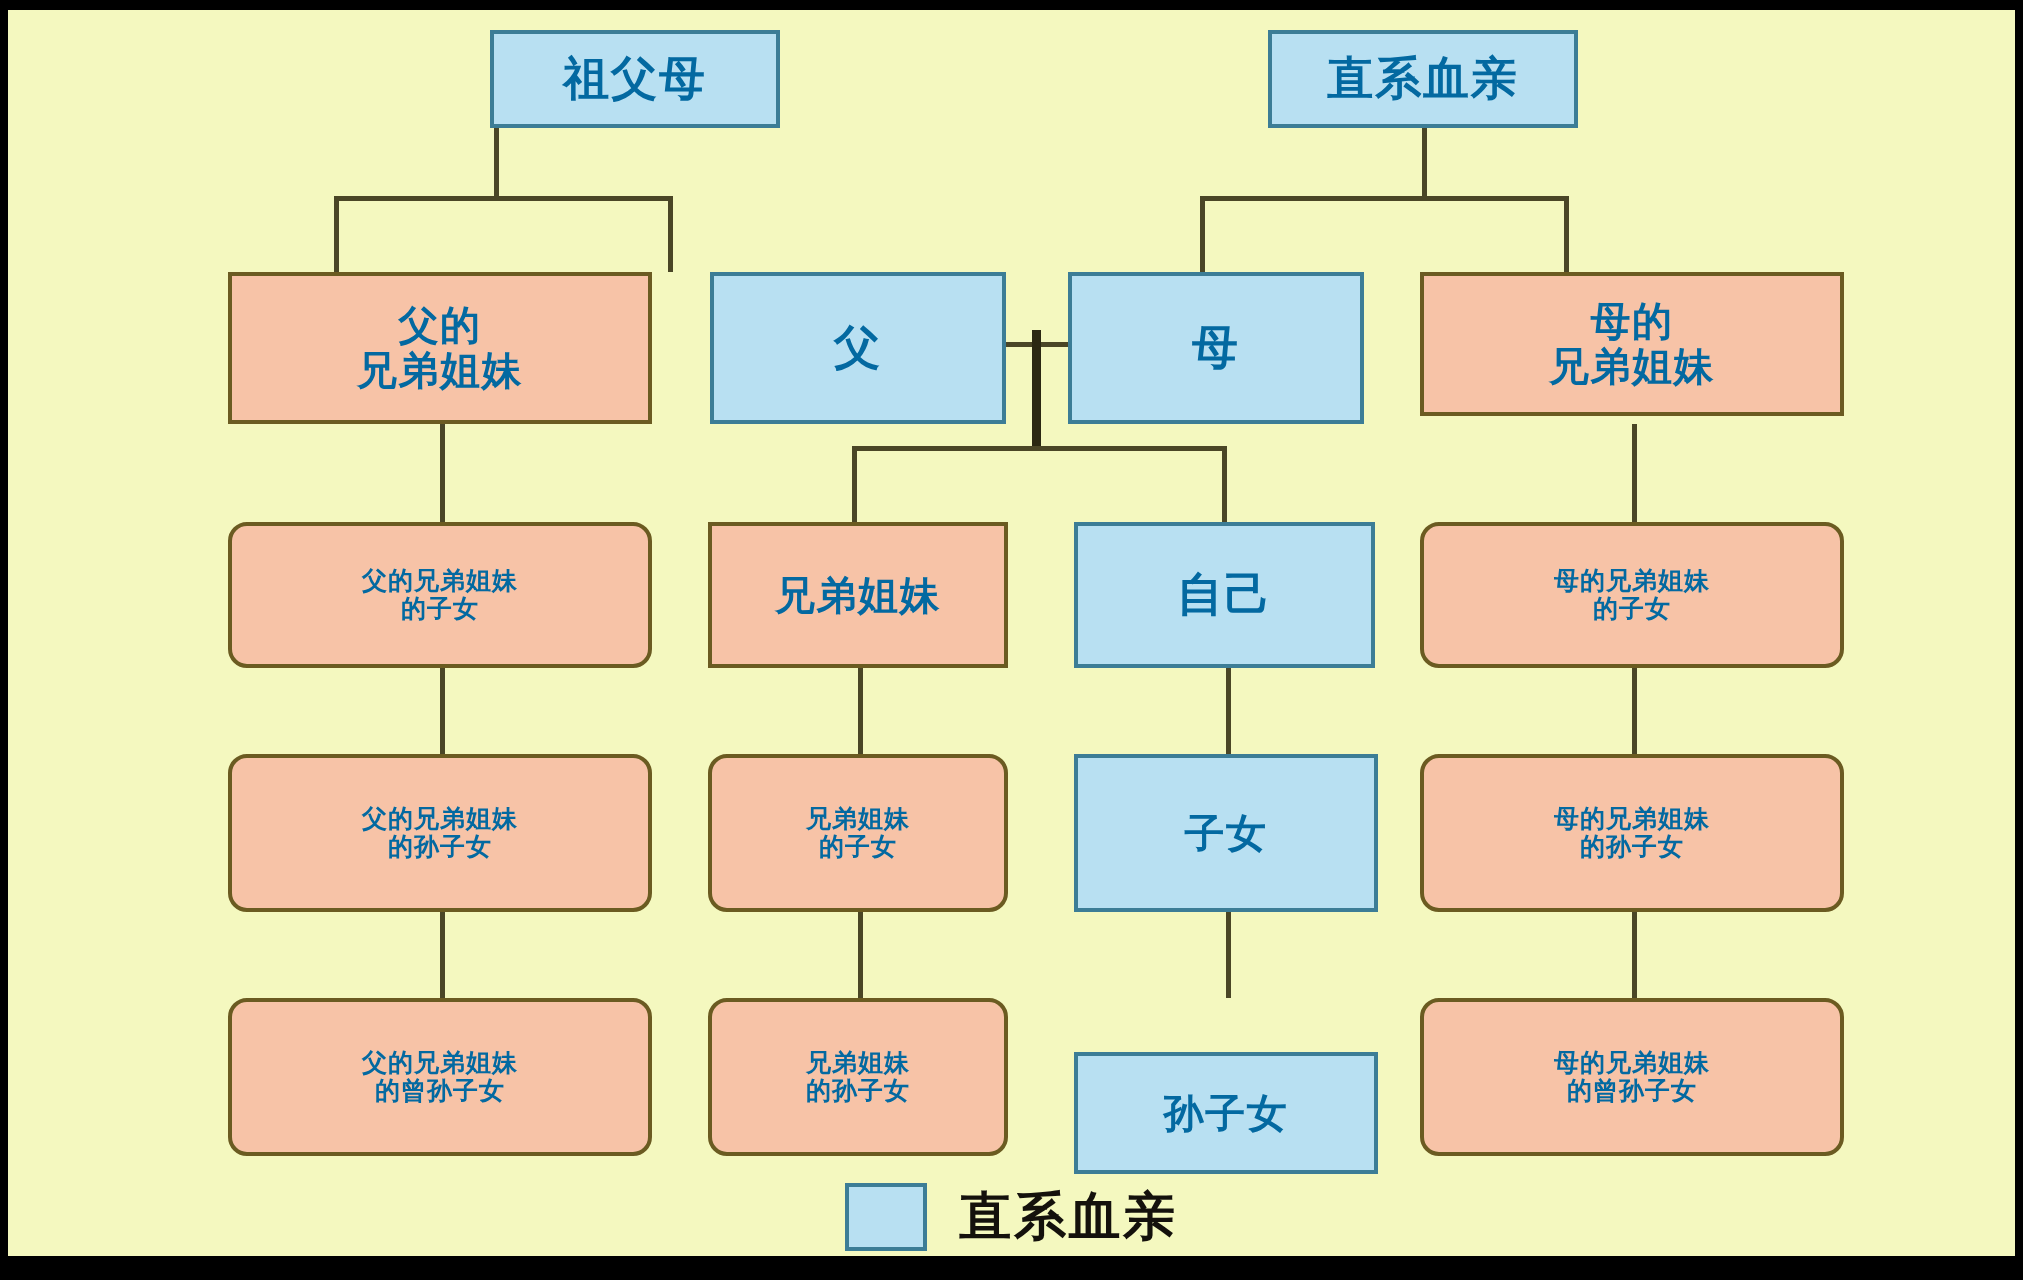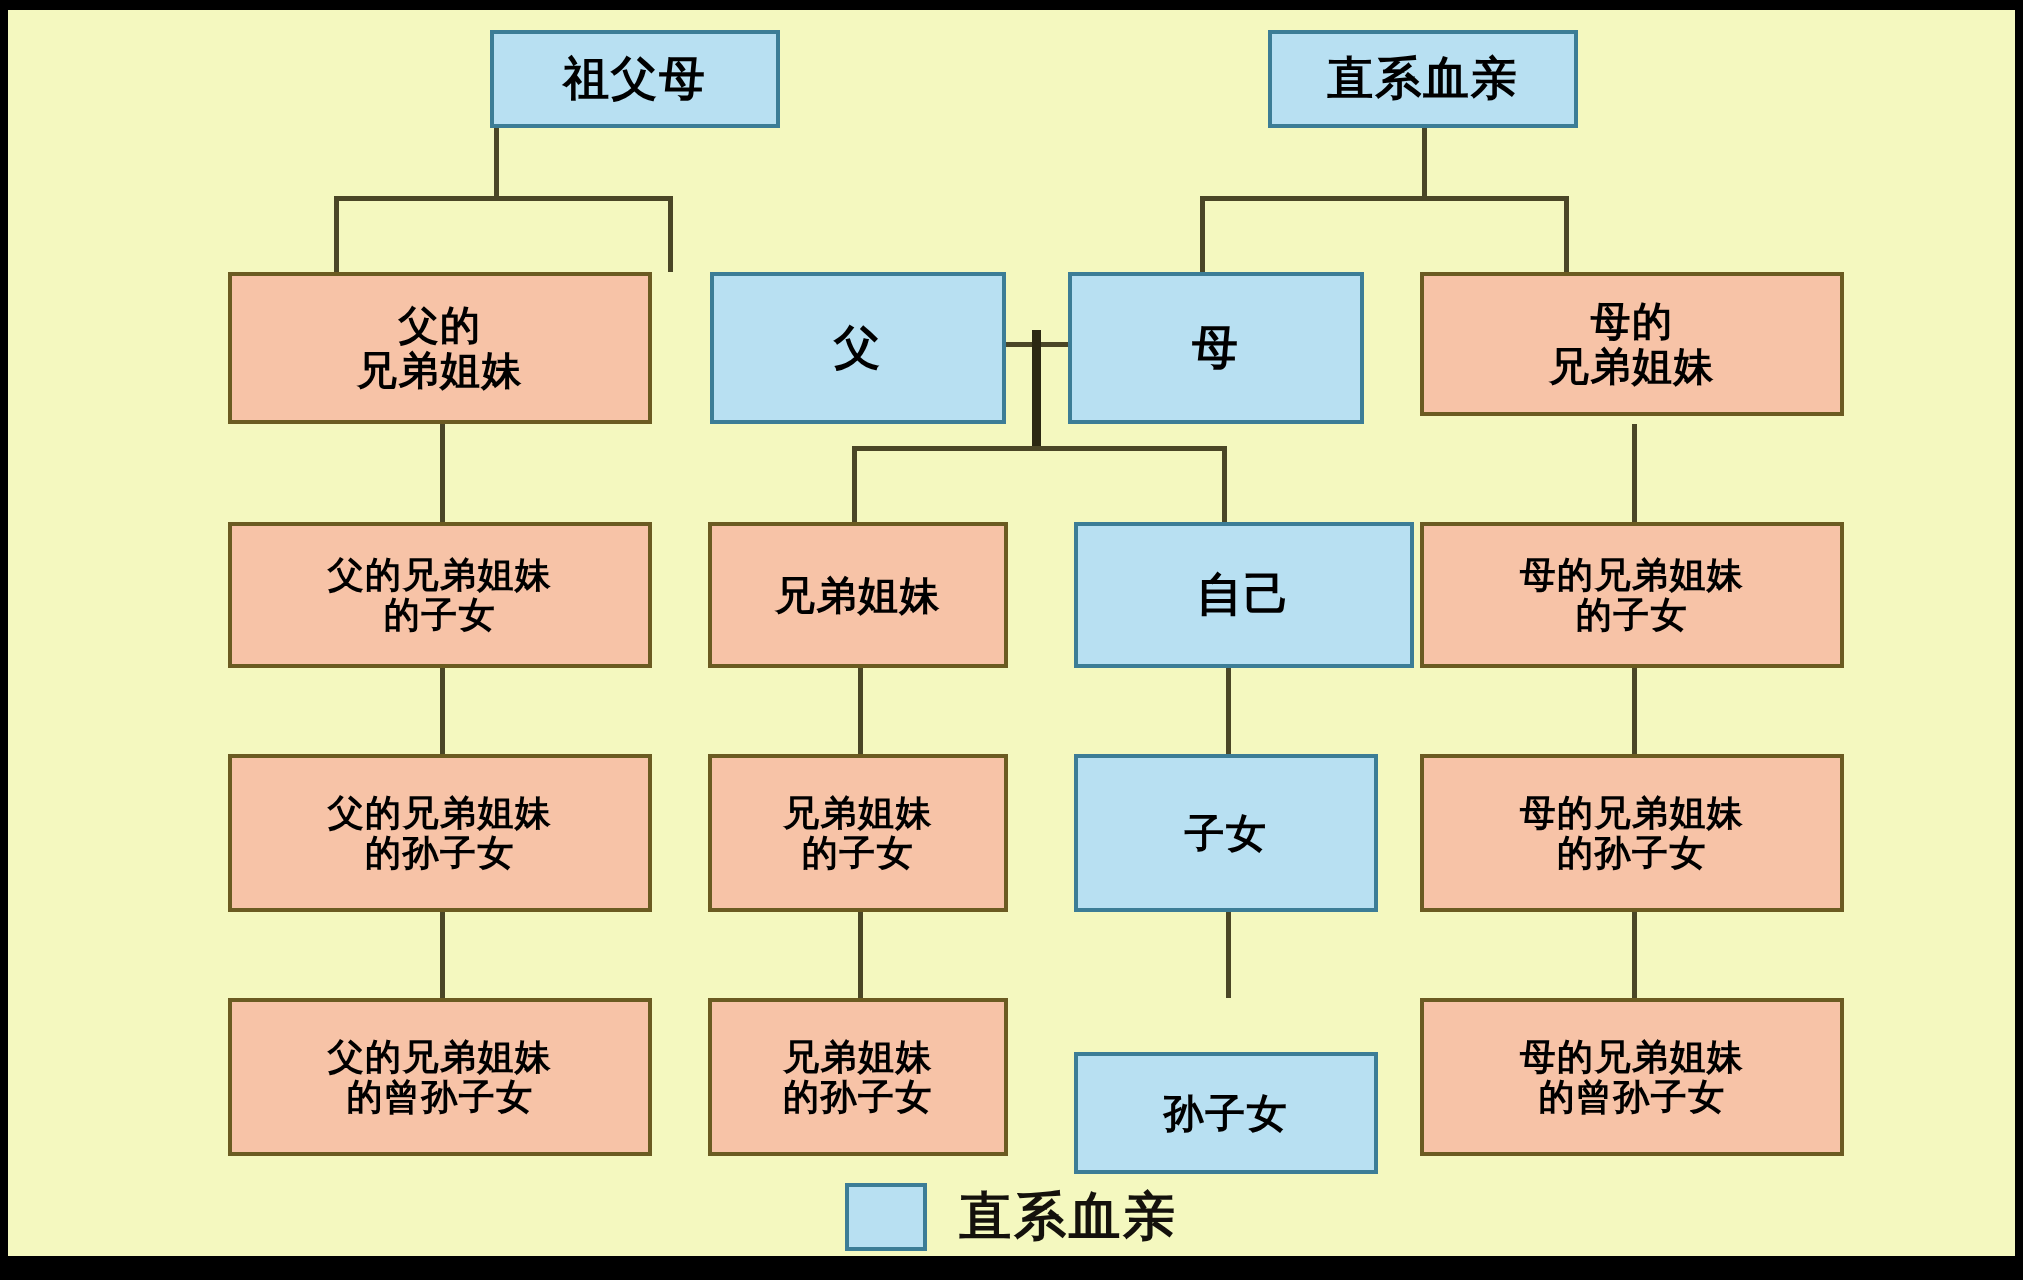"祖父母" .node { color: #000000 -> #0369a1 }
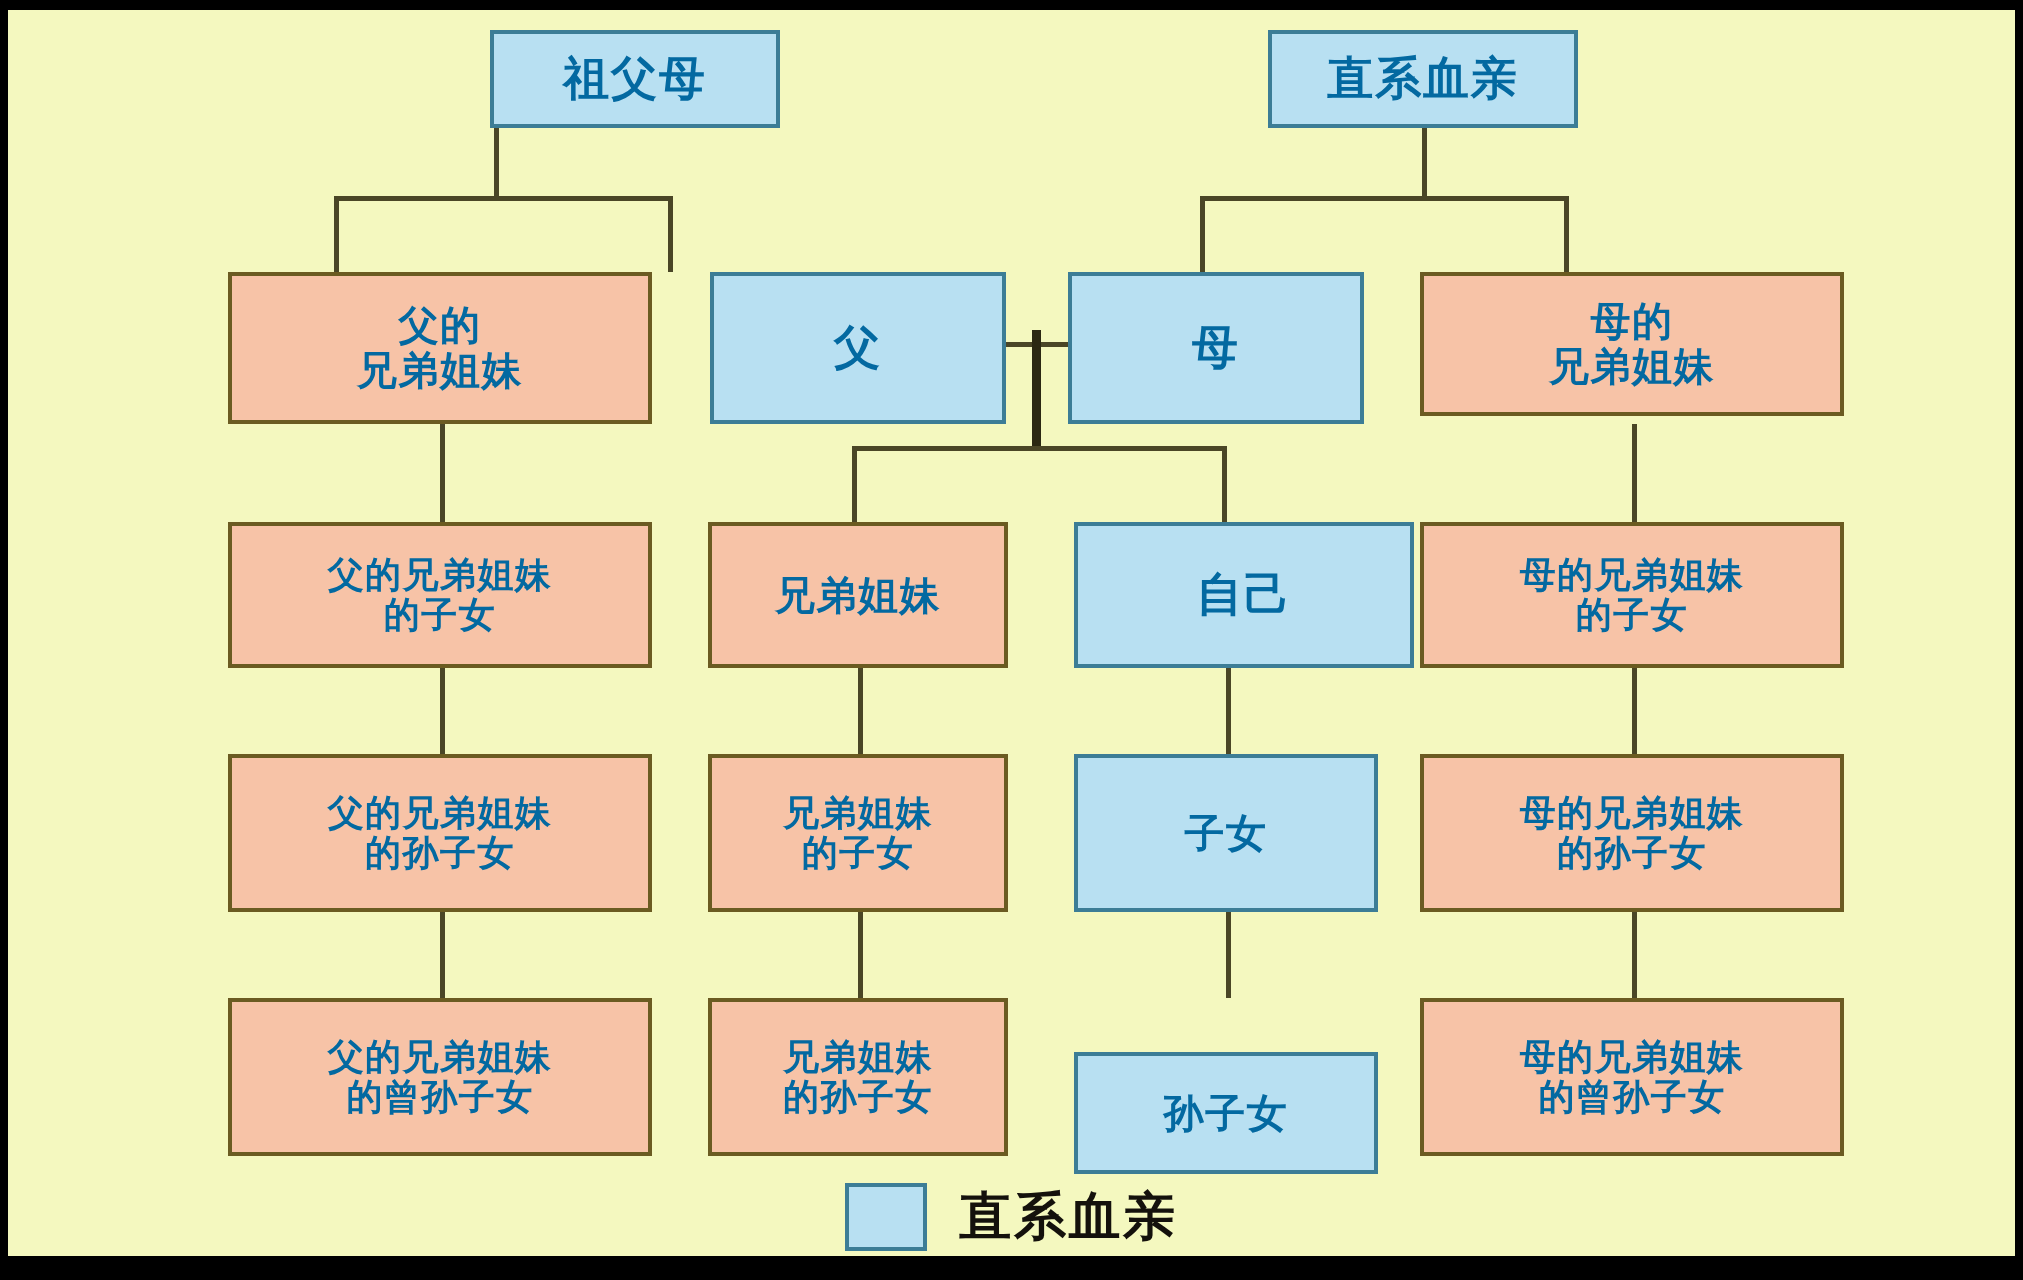"父的兄弟姐妹" .s-small { border-radius: none -> 19px; font-size: 36px -> 25px }
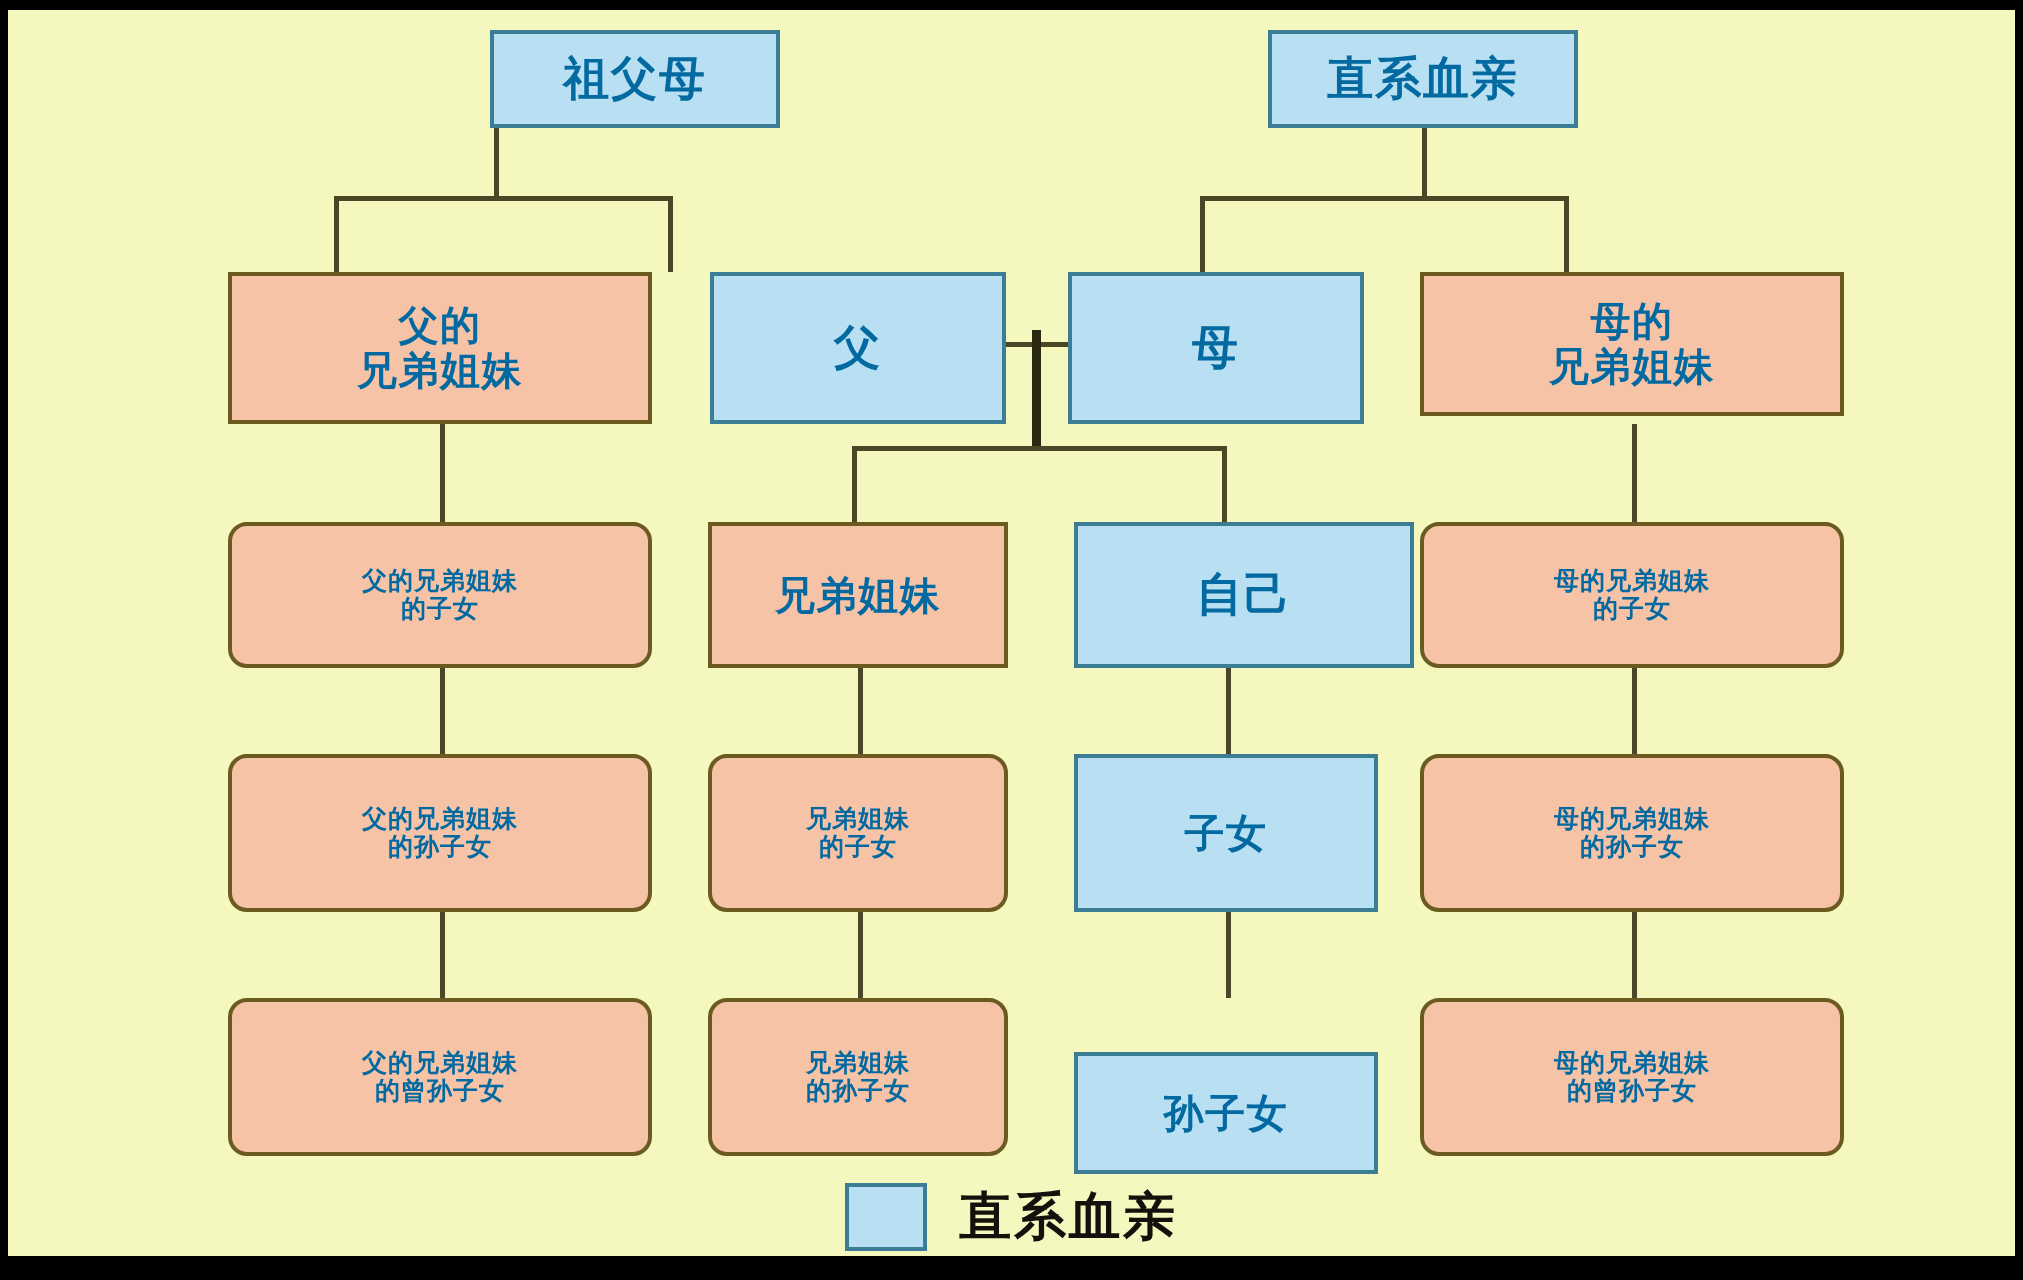"自己" div.node { width: 340px -> 301px }
